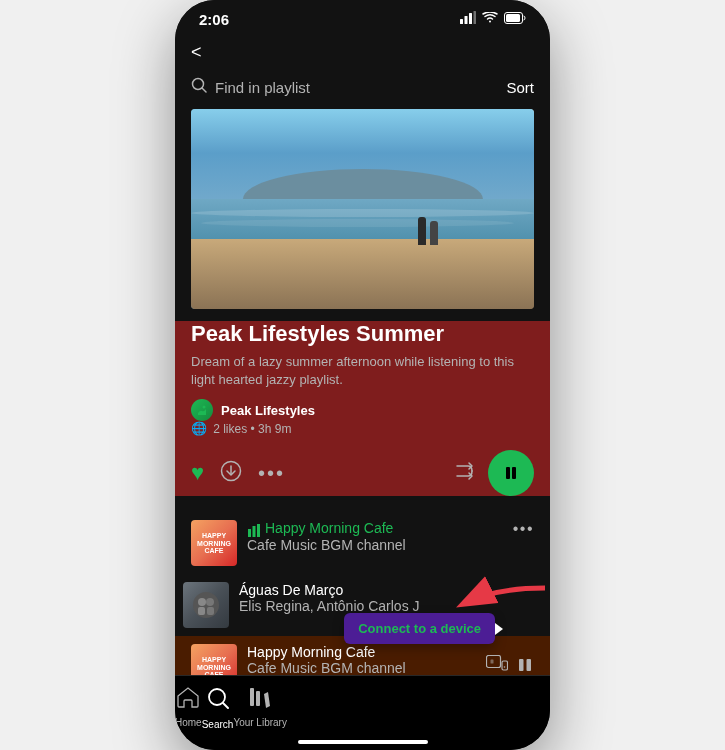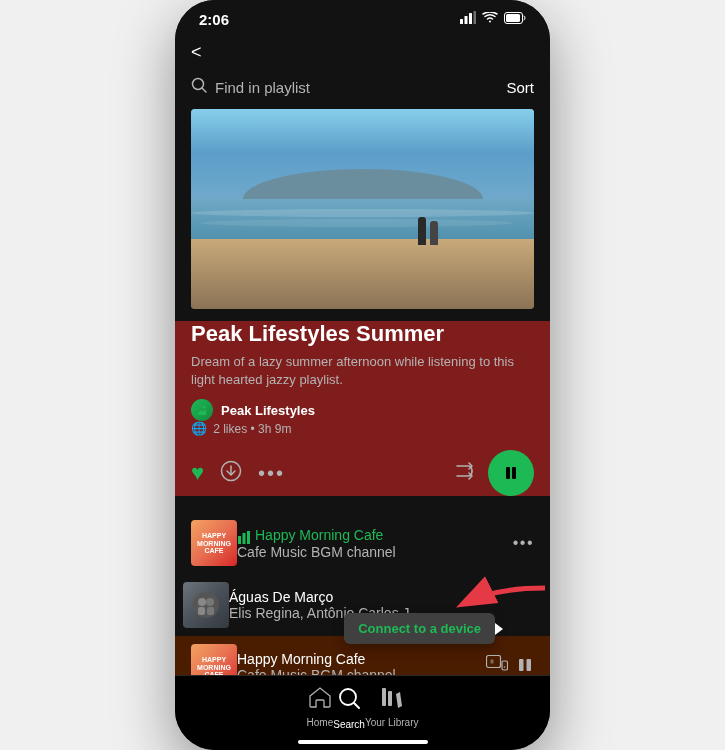"Happy Morning Cafe" .track-item { align-items: center -> none; gap: none -> 10px }
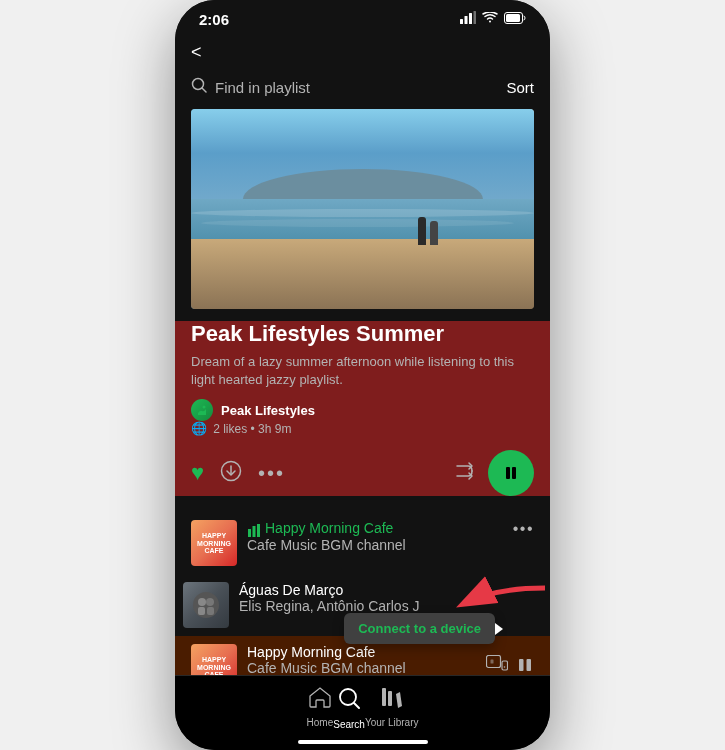"Connect to a device" .connect-tooltip { background: #404040 -> #4c1d95 }
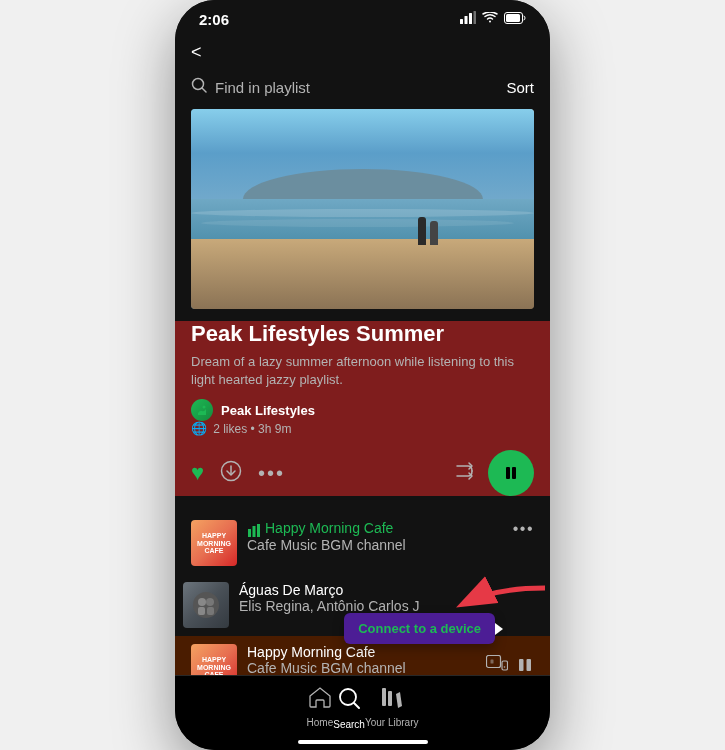"Home" .bottom-nav { justify-content: center -> flex-start }
